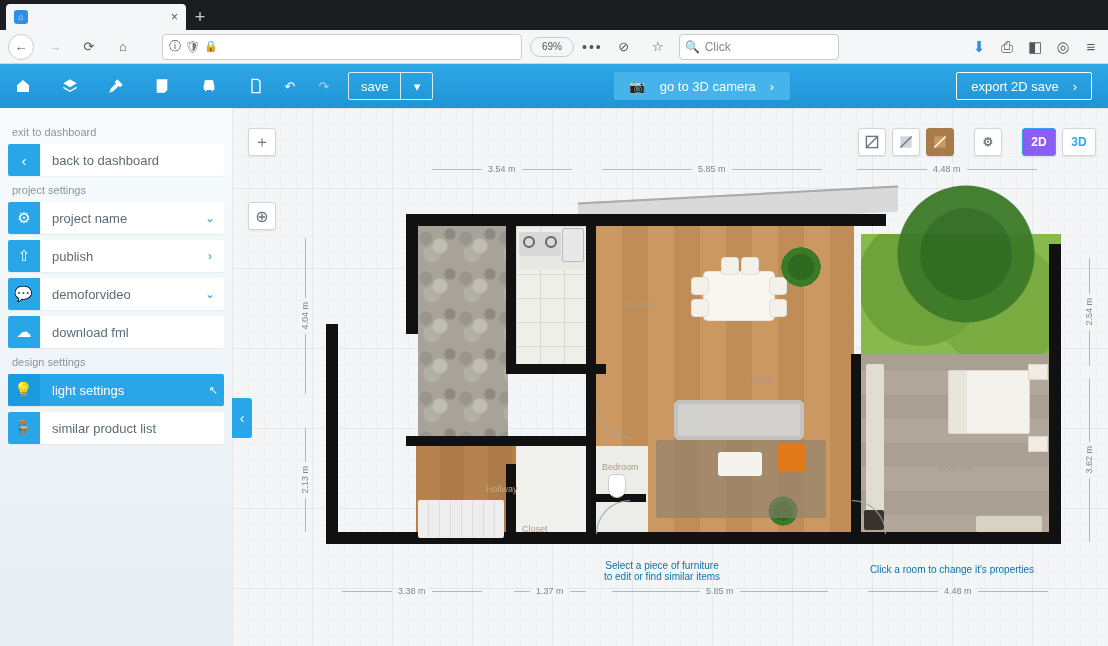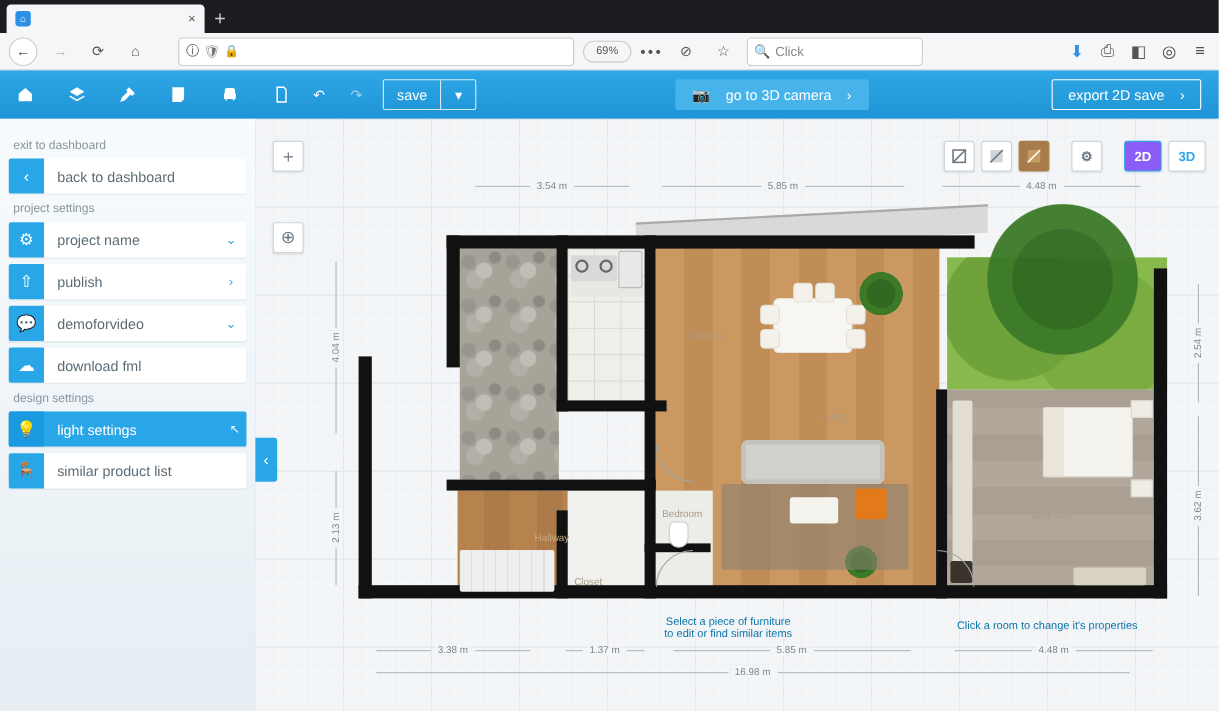"16.98 m" div.dim { html: <div> <div></div> <span>16.98 m</span> <div></div> </div> -> none }
